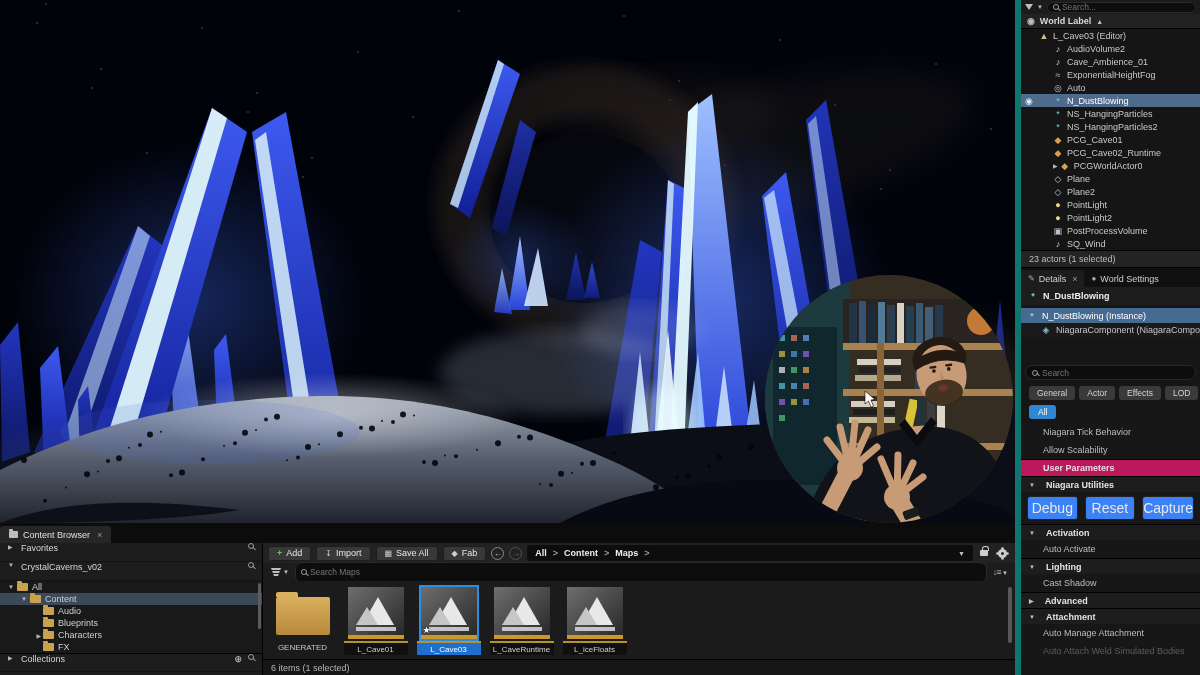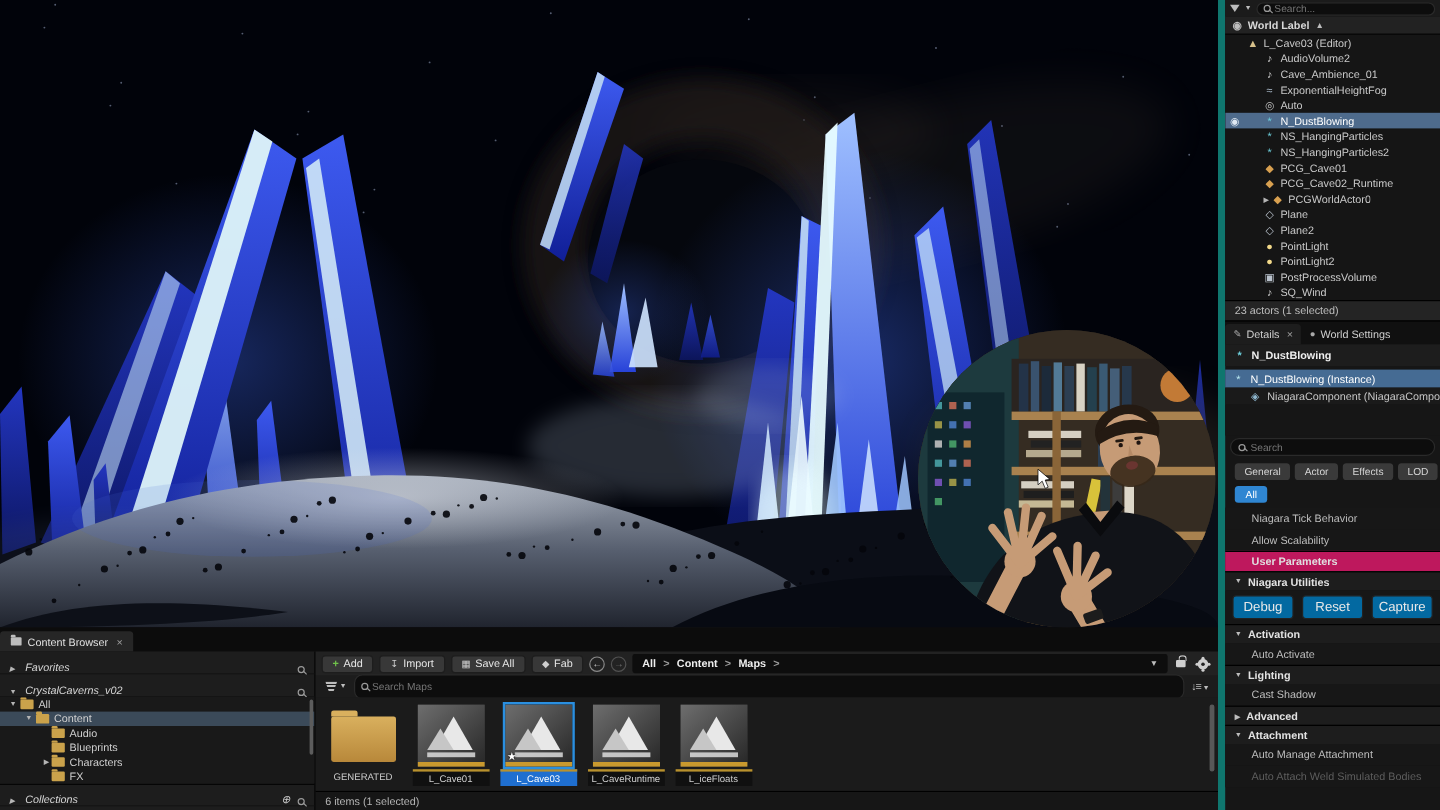"Niagara Utilities" .dt-body .sec { gap: 5px -> 11px }
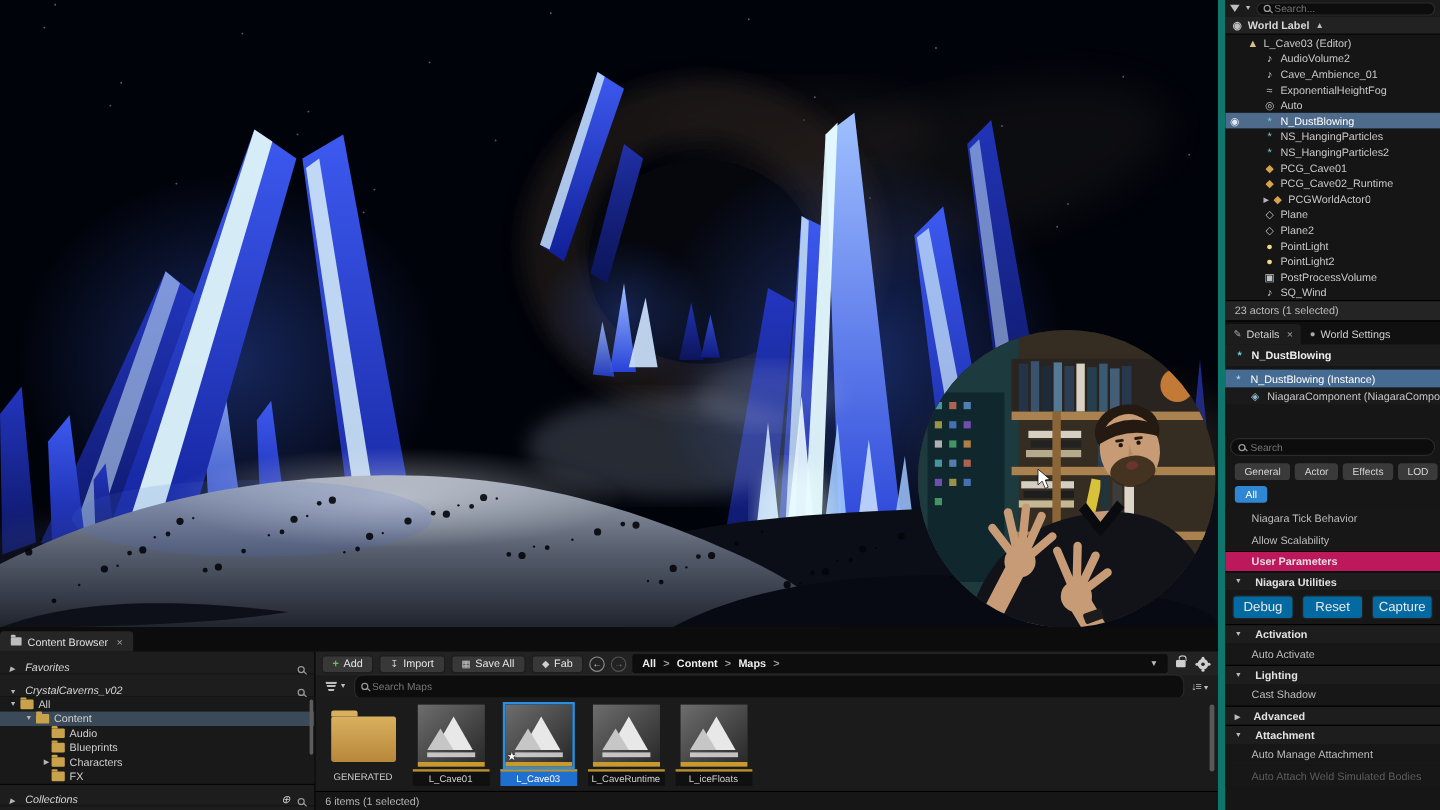"Debug" .dt-body .btnrow button { background: #0369a1 -> #3b82f6; font-size: 11px -> 14px }
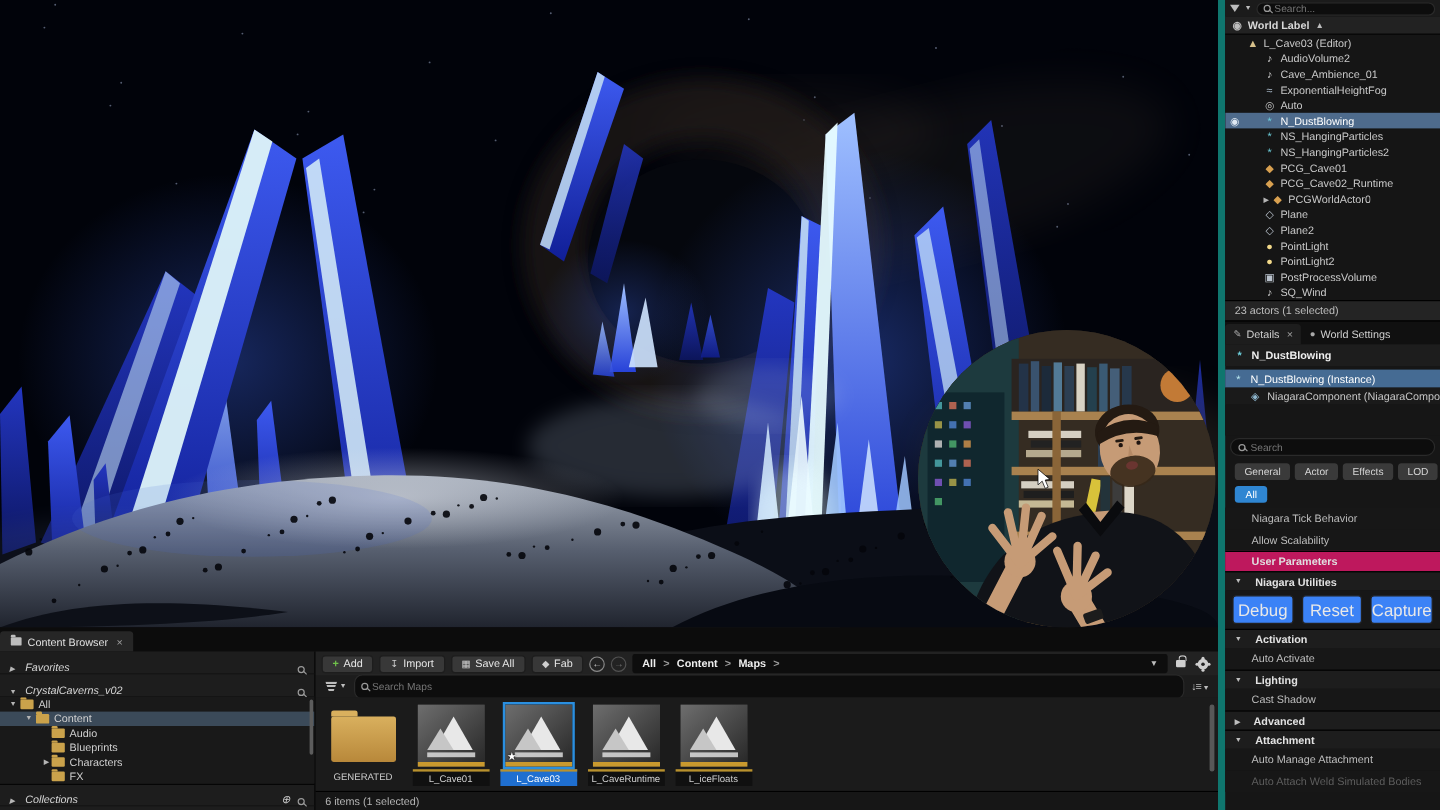"Favorites" .side-row { align-items: flex-end -> flex-start; font-style: italic -> none }
